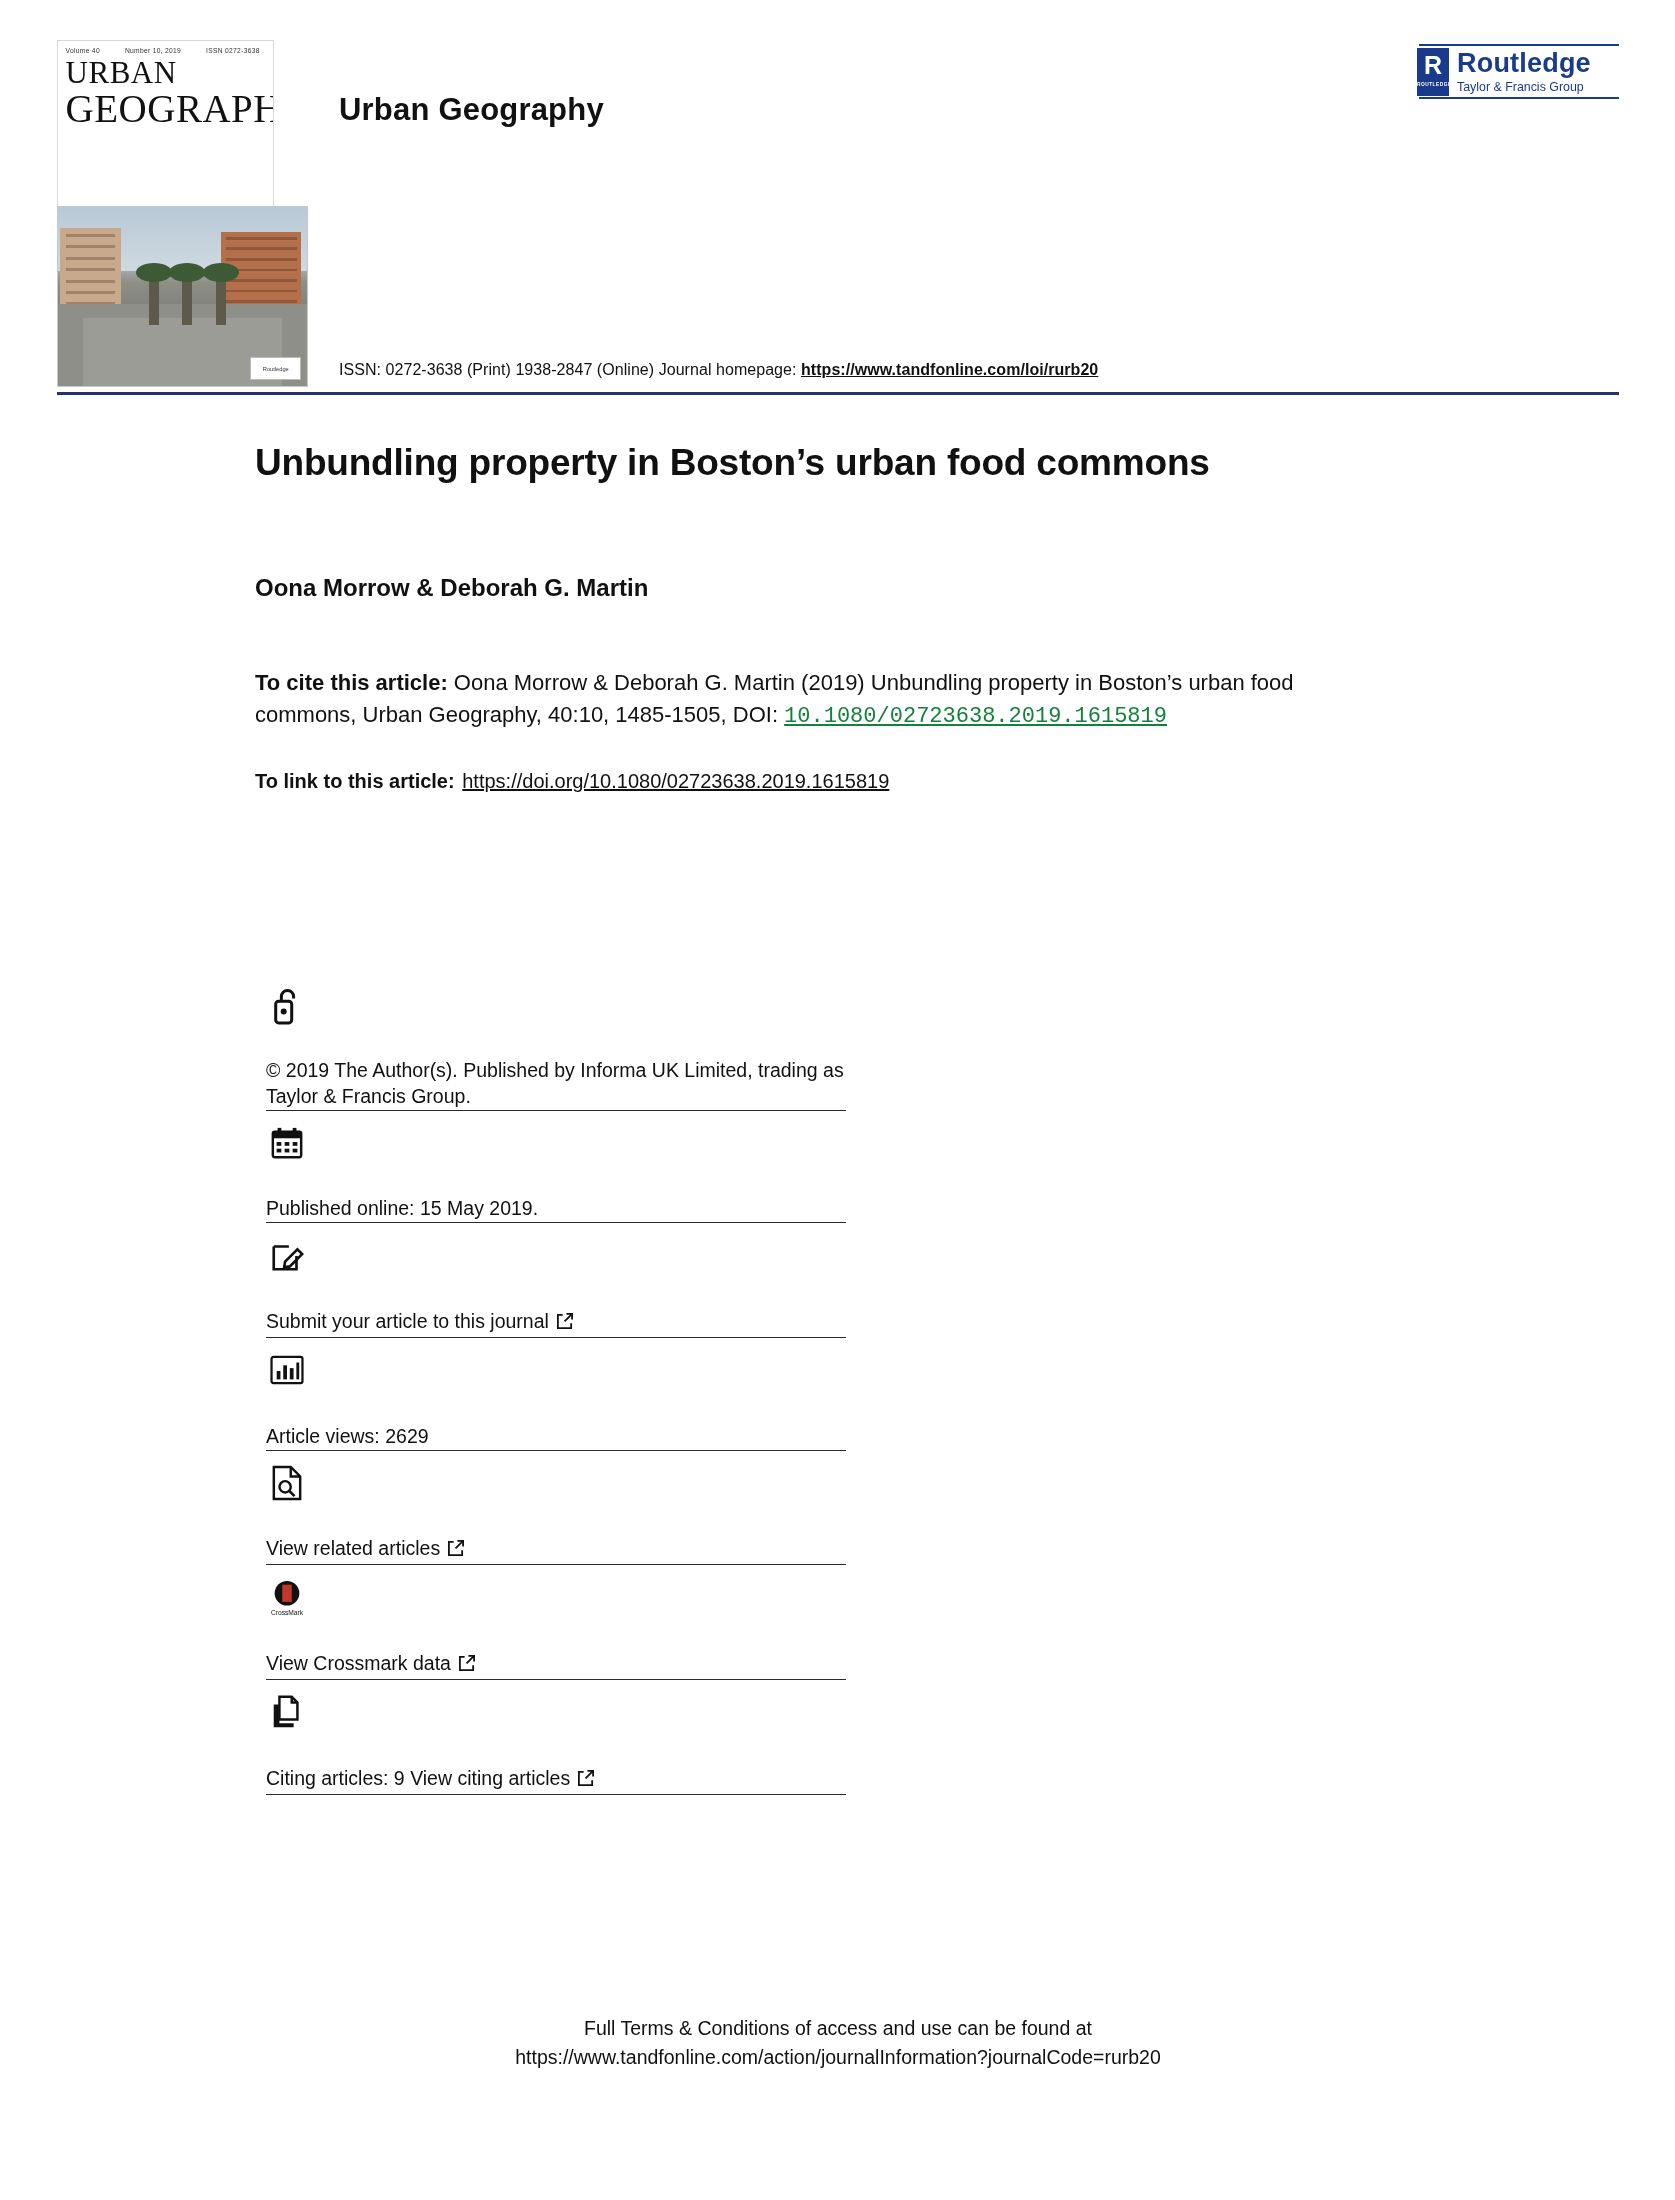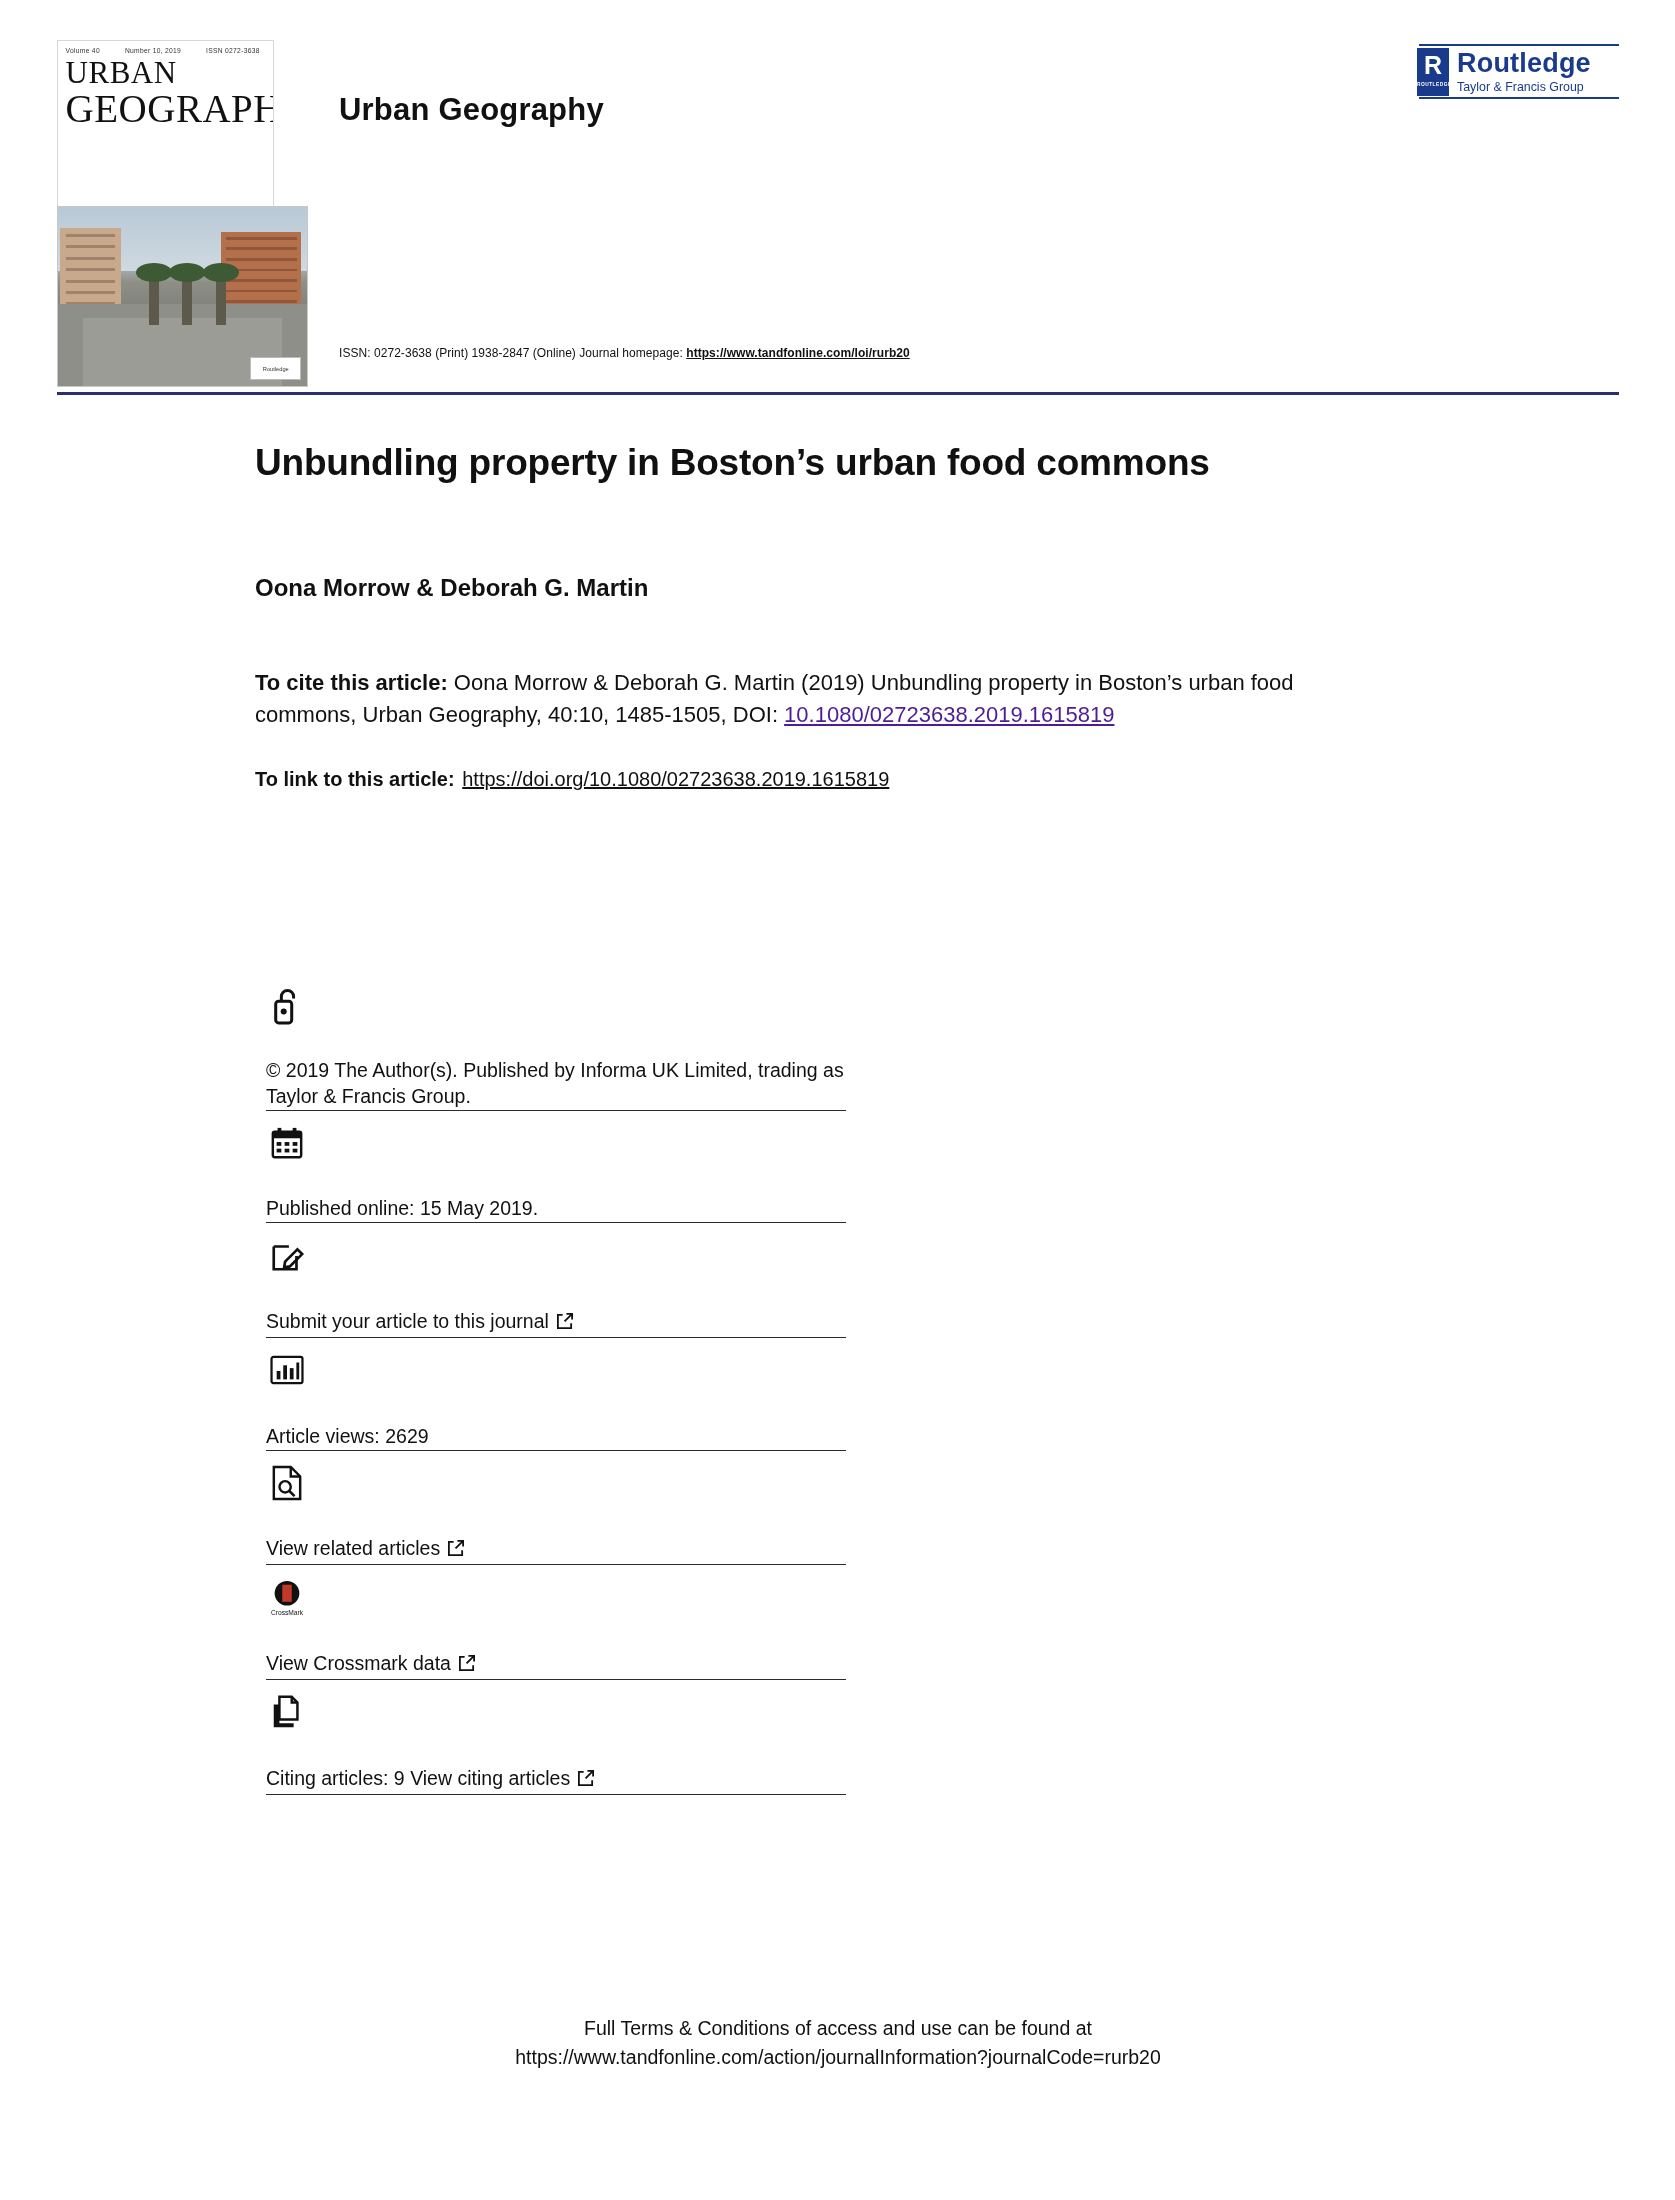"ISSN: 0272-3638 (Print) 1938-2847" .issn-line { font-size: 12px -> 16px; top: 306px -> 321px }
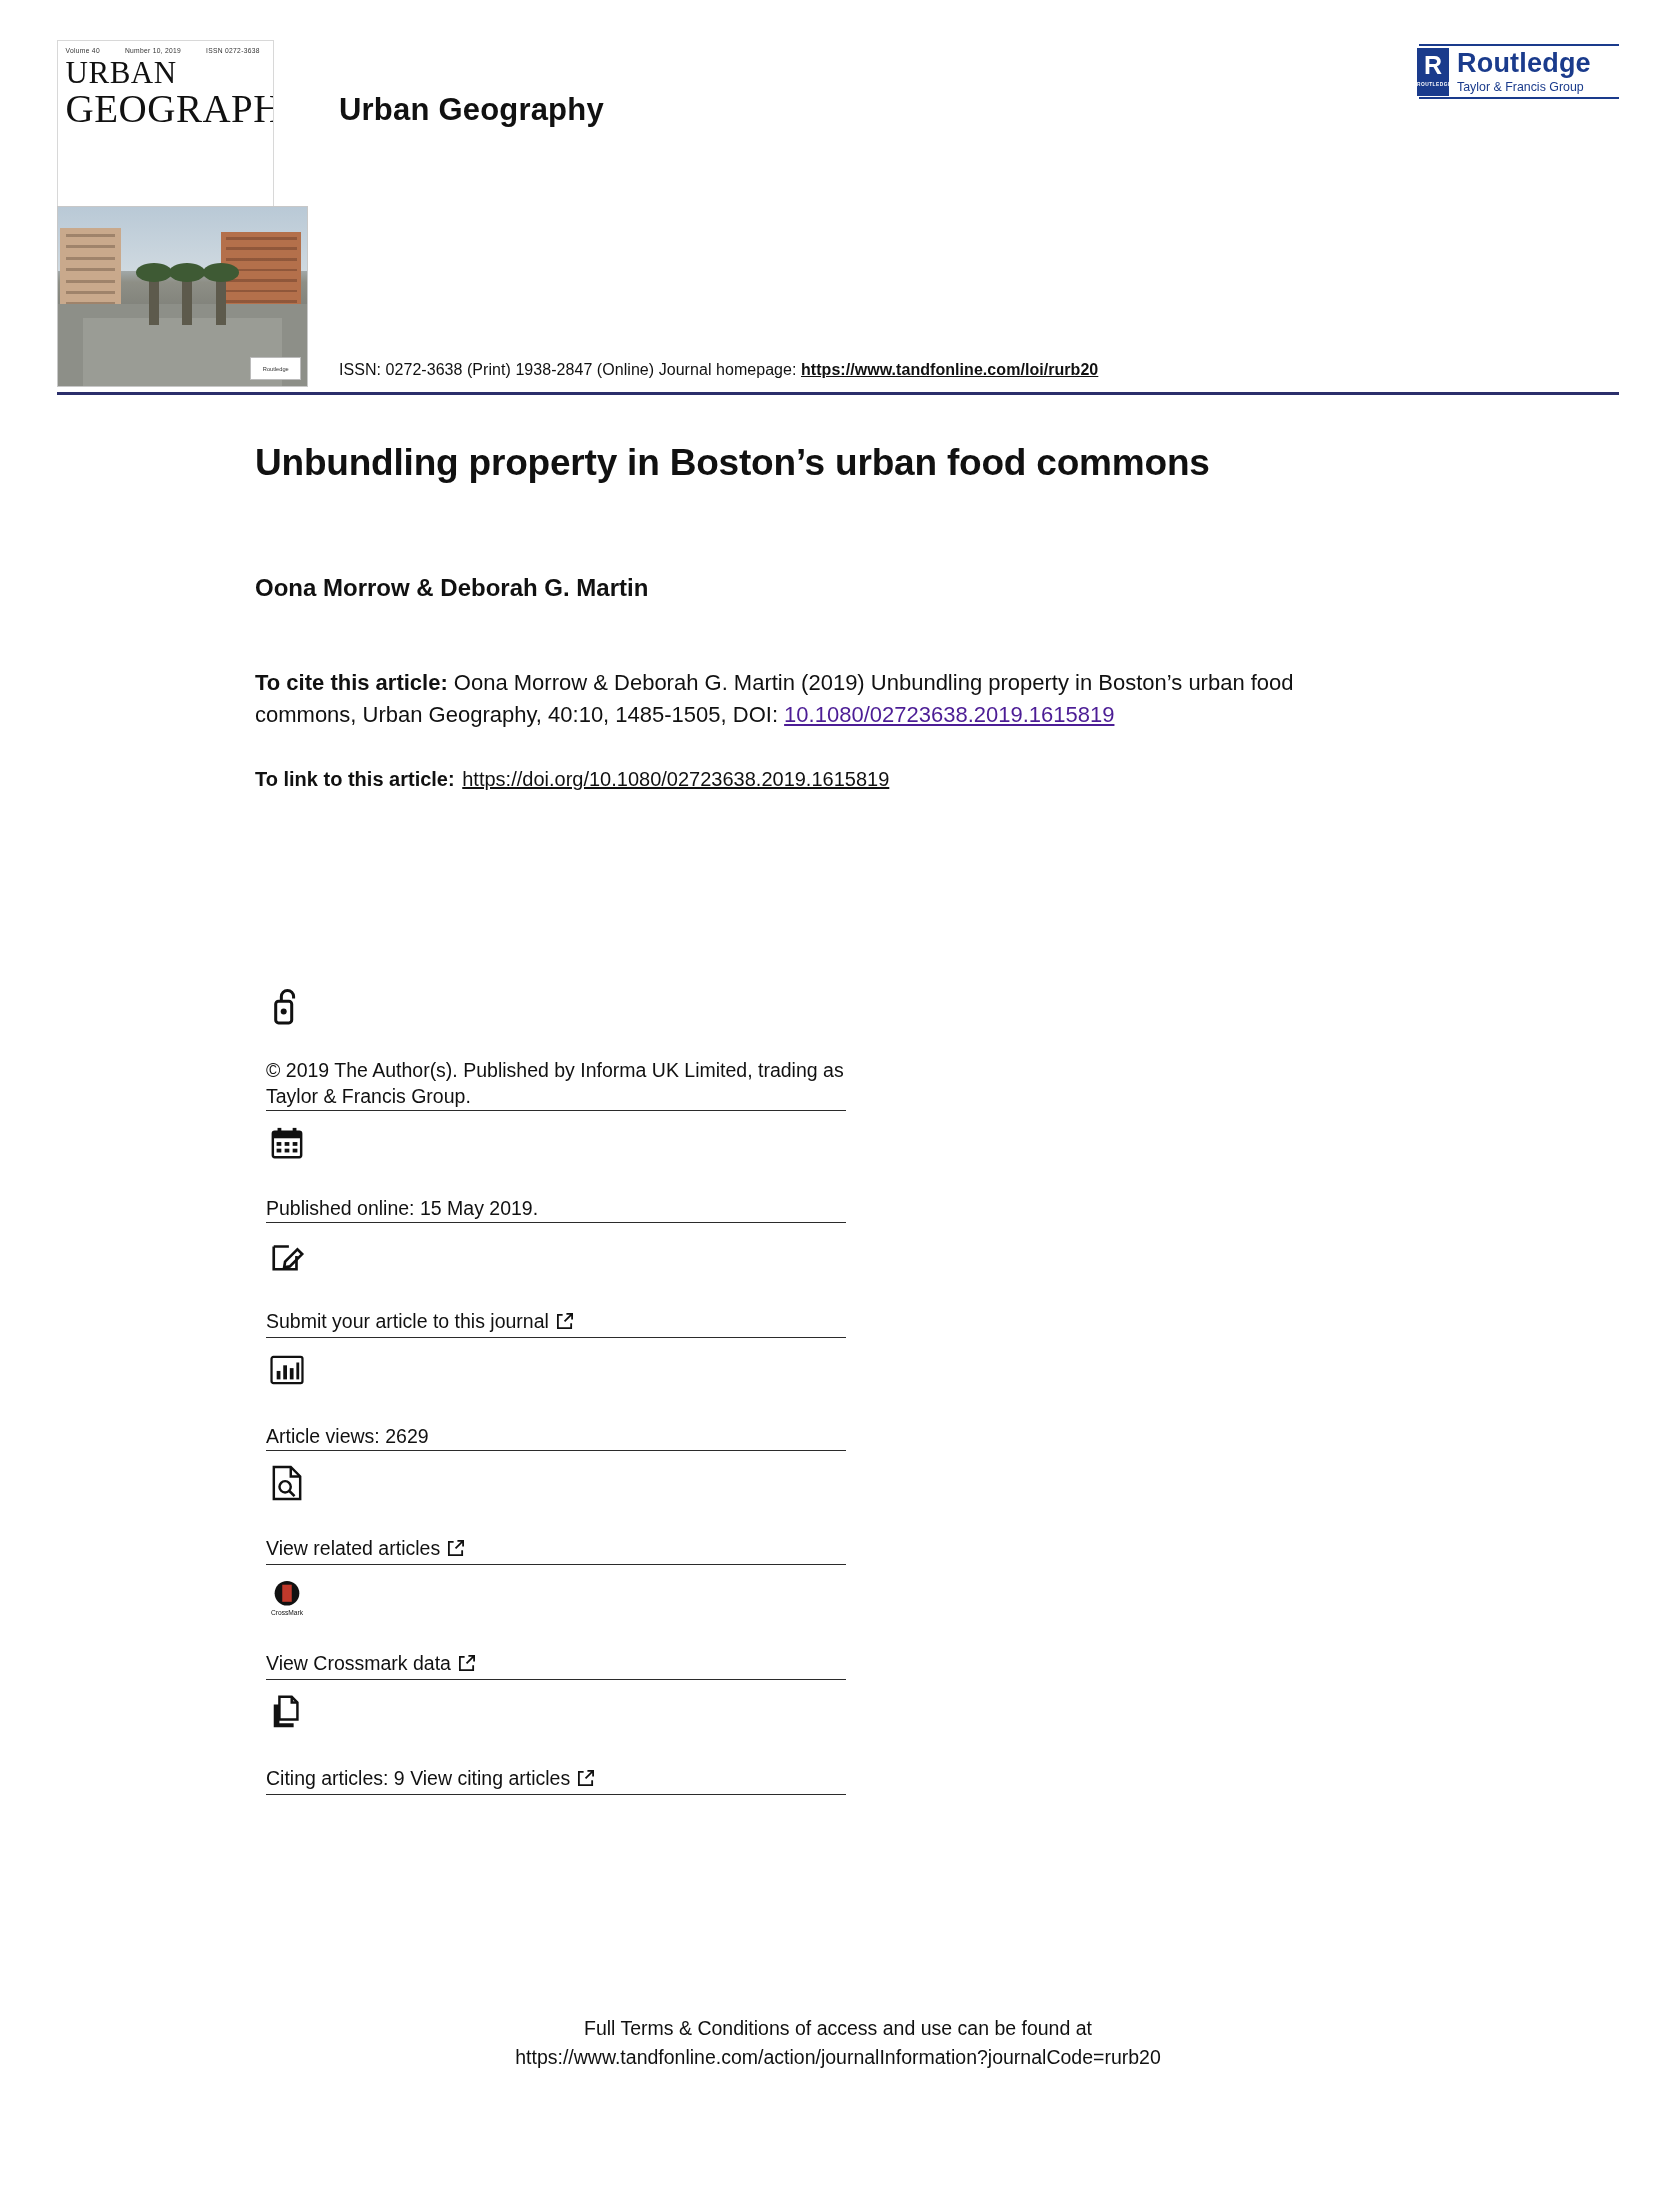"10.1080/02723638.2019.1615819" .cite-block a { color: #4c1d95 -> #15803d; font-family: none -> Liberation Mono, monospace }
